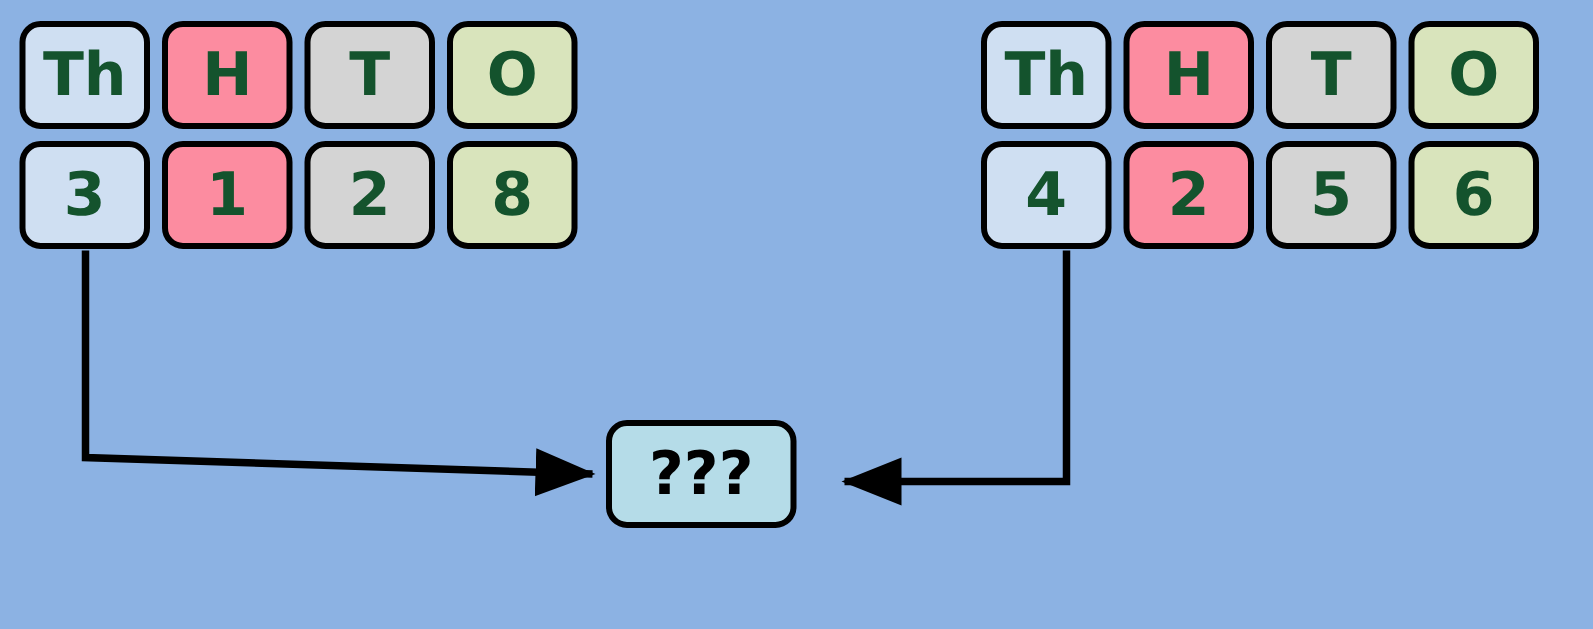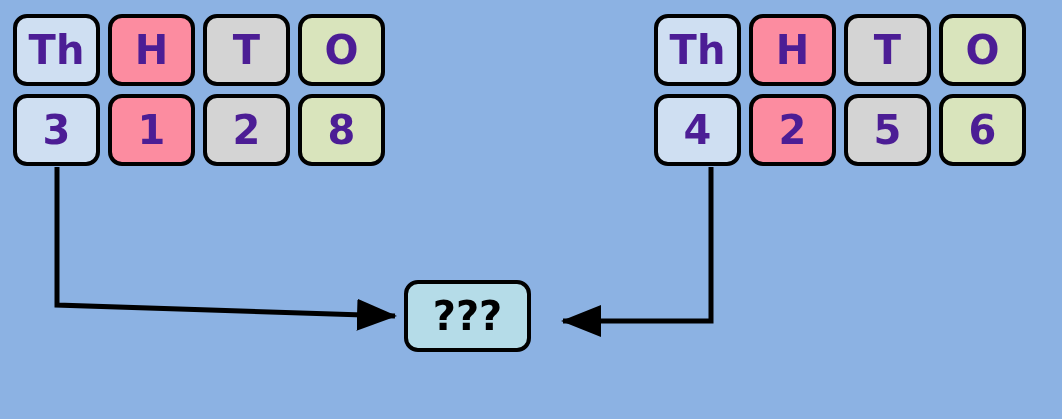"Th" .cell { color: #4c1d95 -> #14532d }
